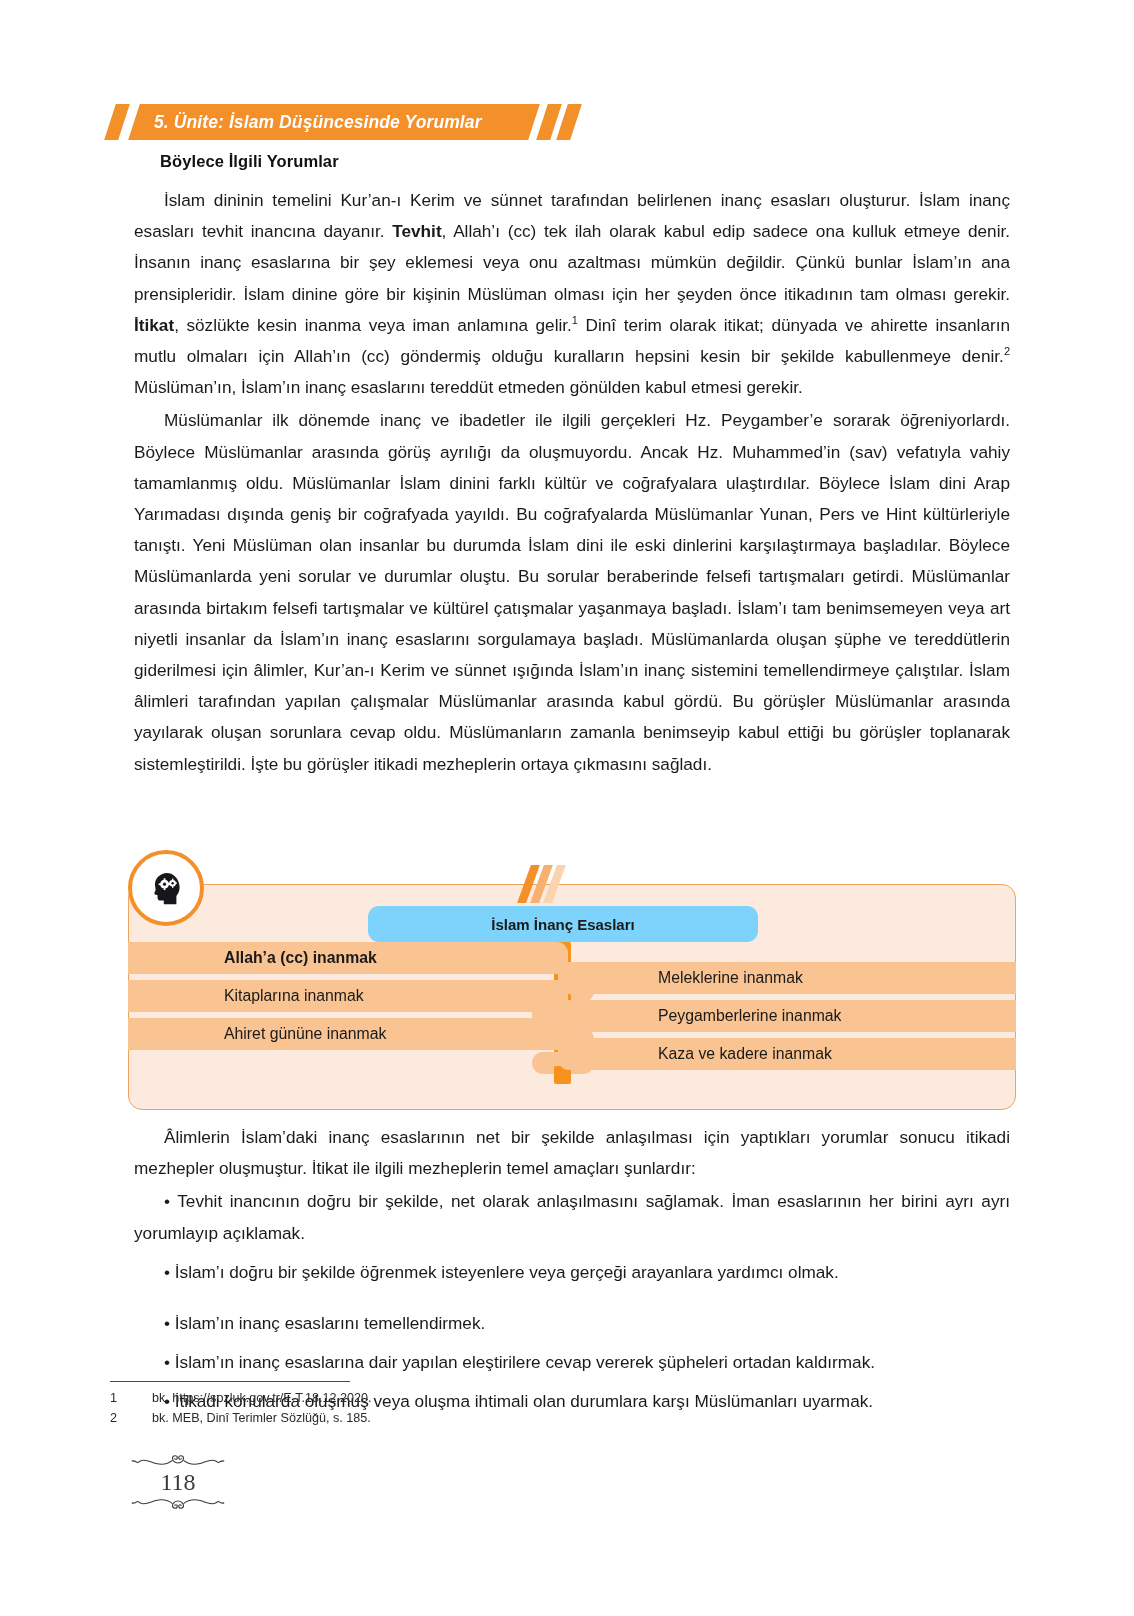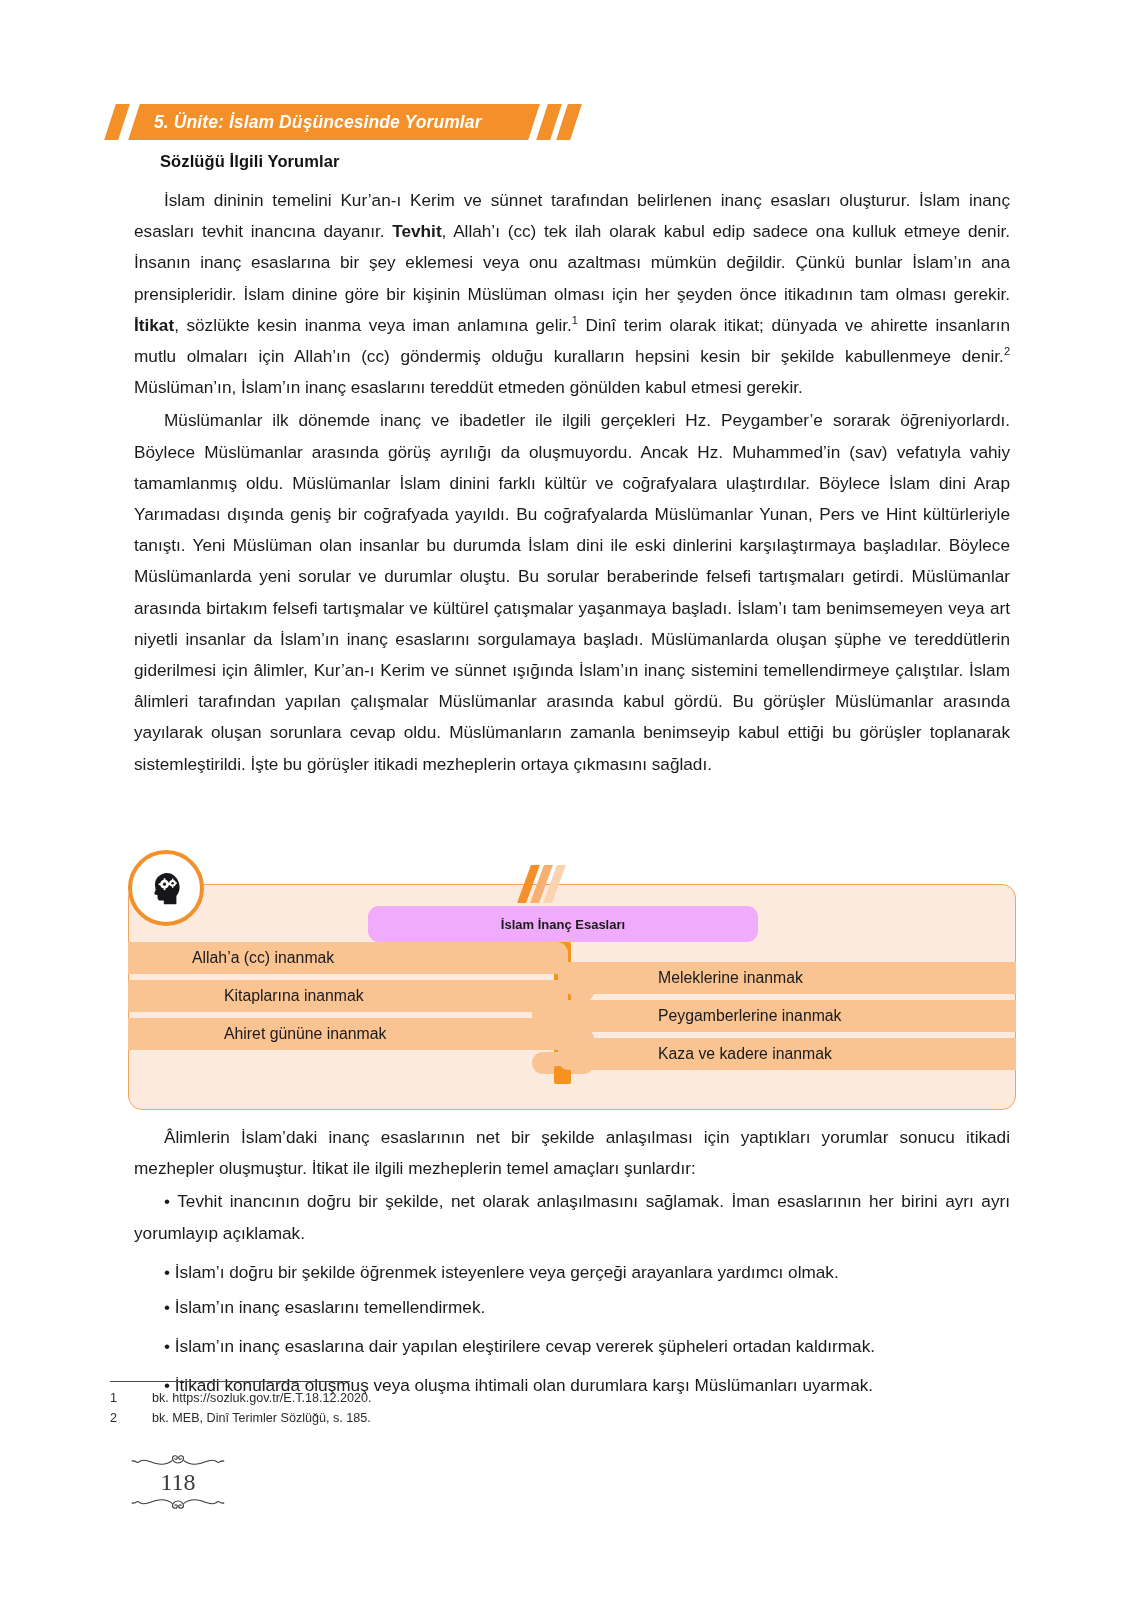"Sözlüğü İlgili Yorumlar" h2.section-title { text: Sözlüğü -> Böylece }
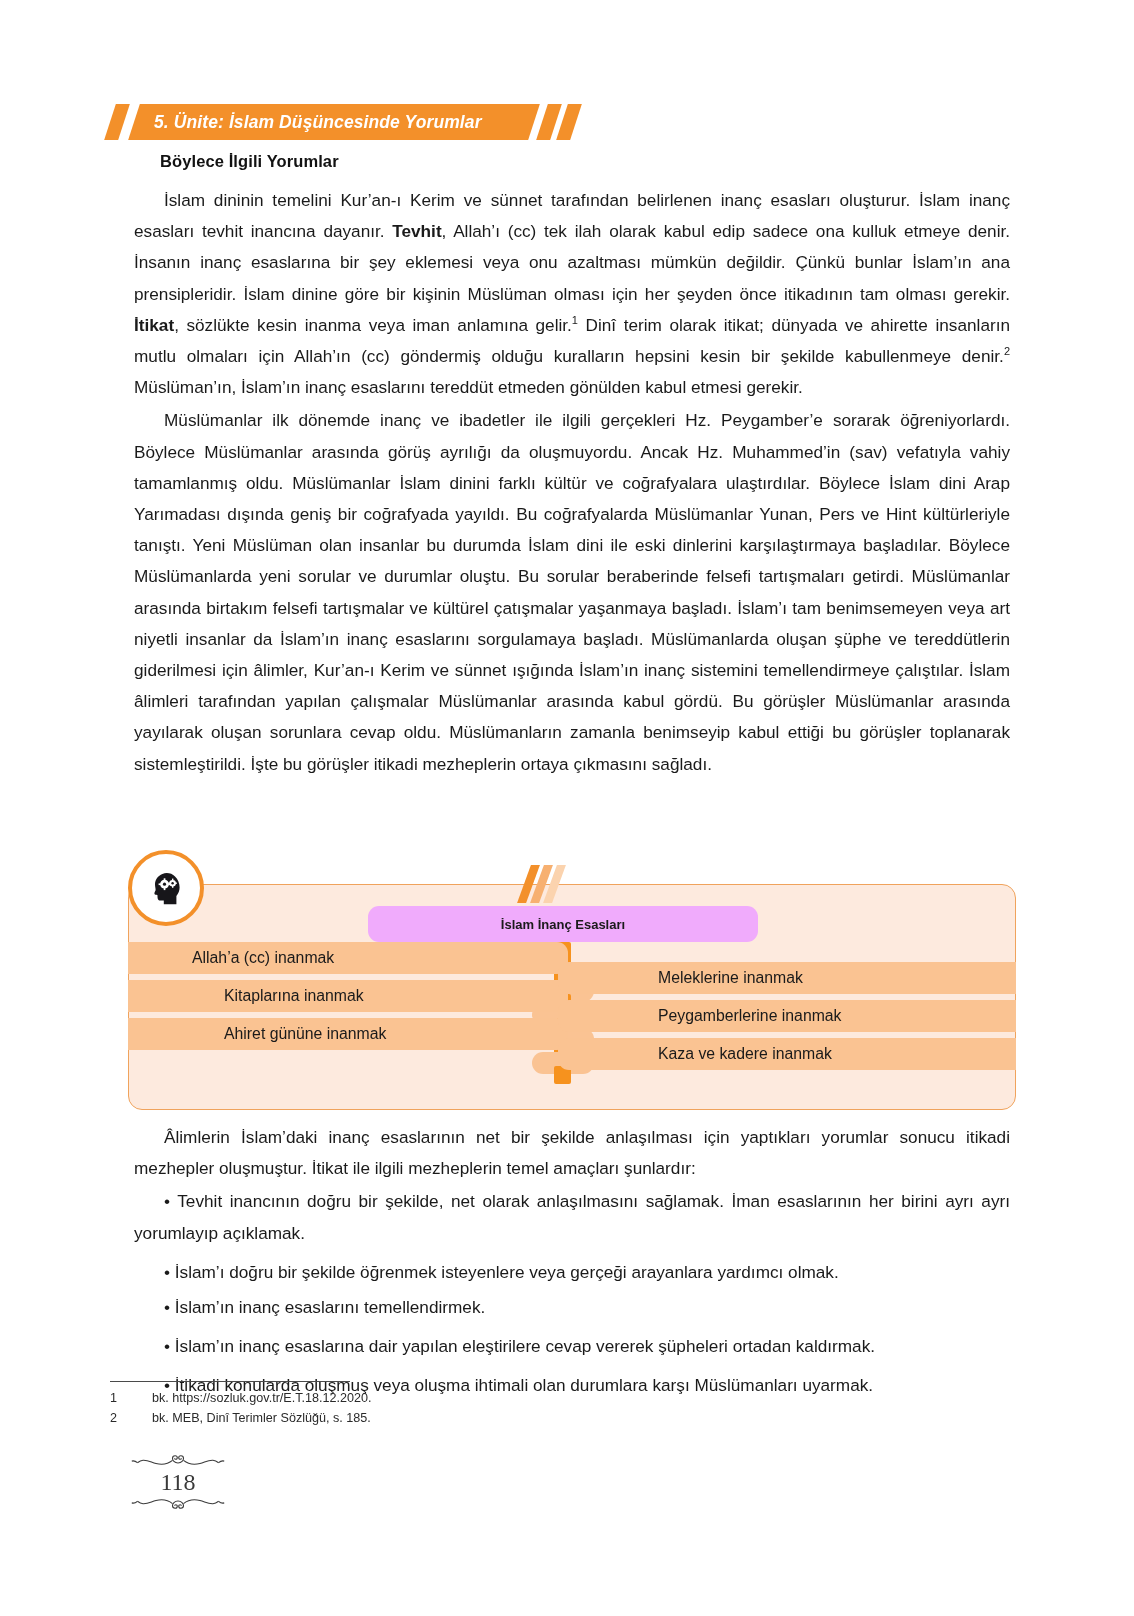"İslam İnanç Esasları" .node.root { background: #f0abfc -> #7dd3fc; font-size: 13px -> 15px }
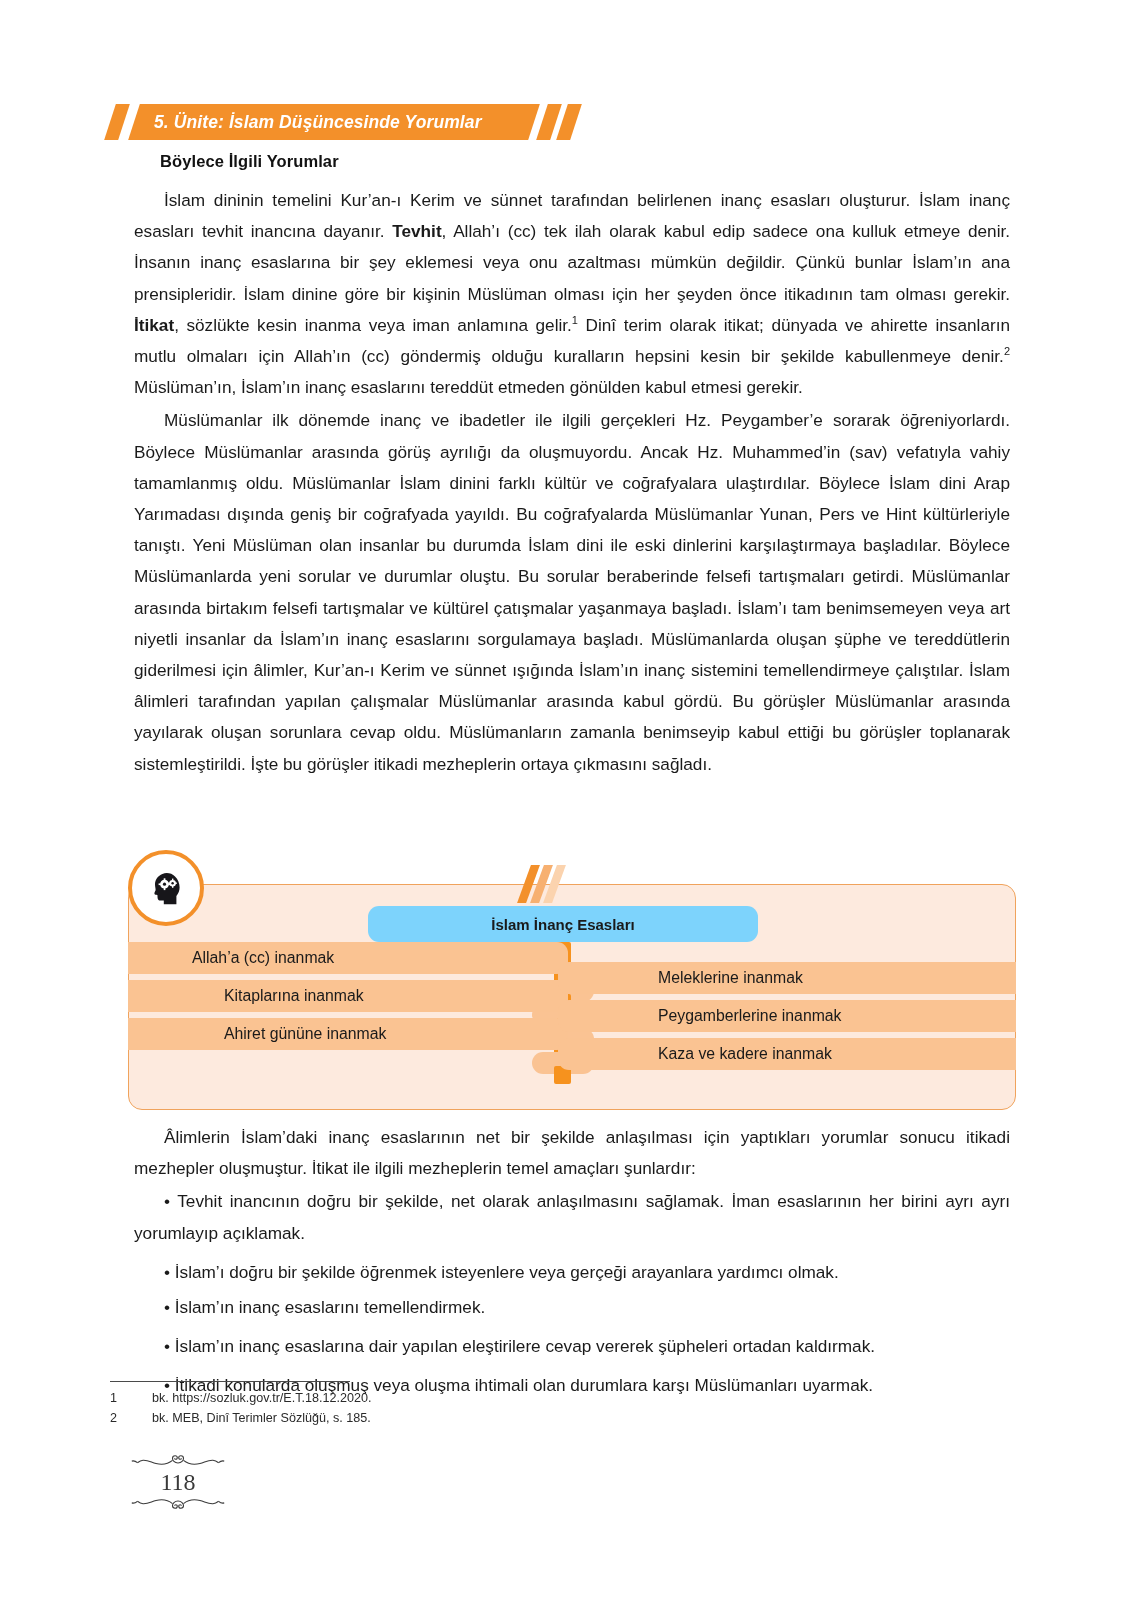"Allah’a (cc) inanmak" div.node { font-weight: none -> bold; padding-left: 64px -> 96px }
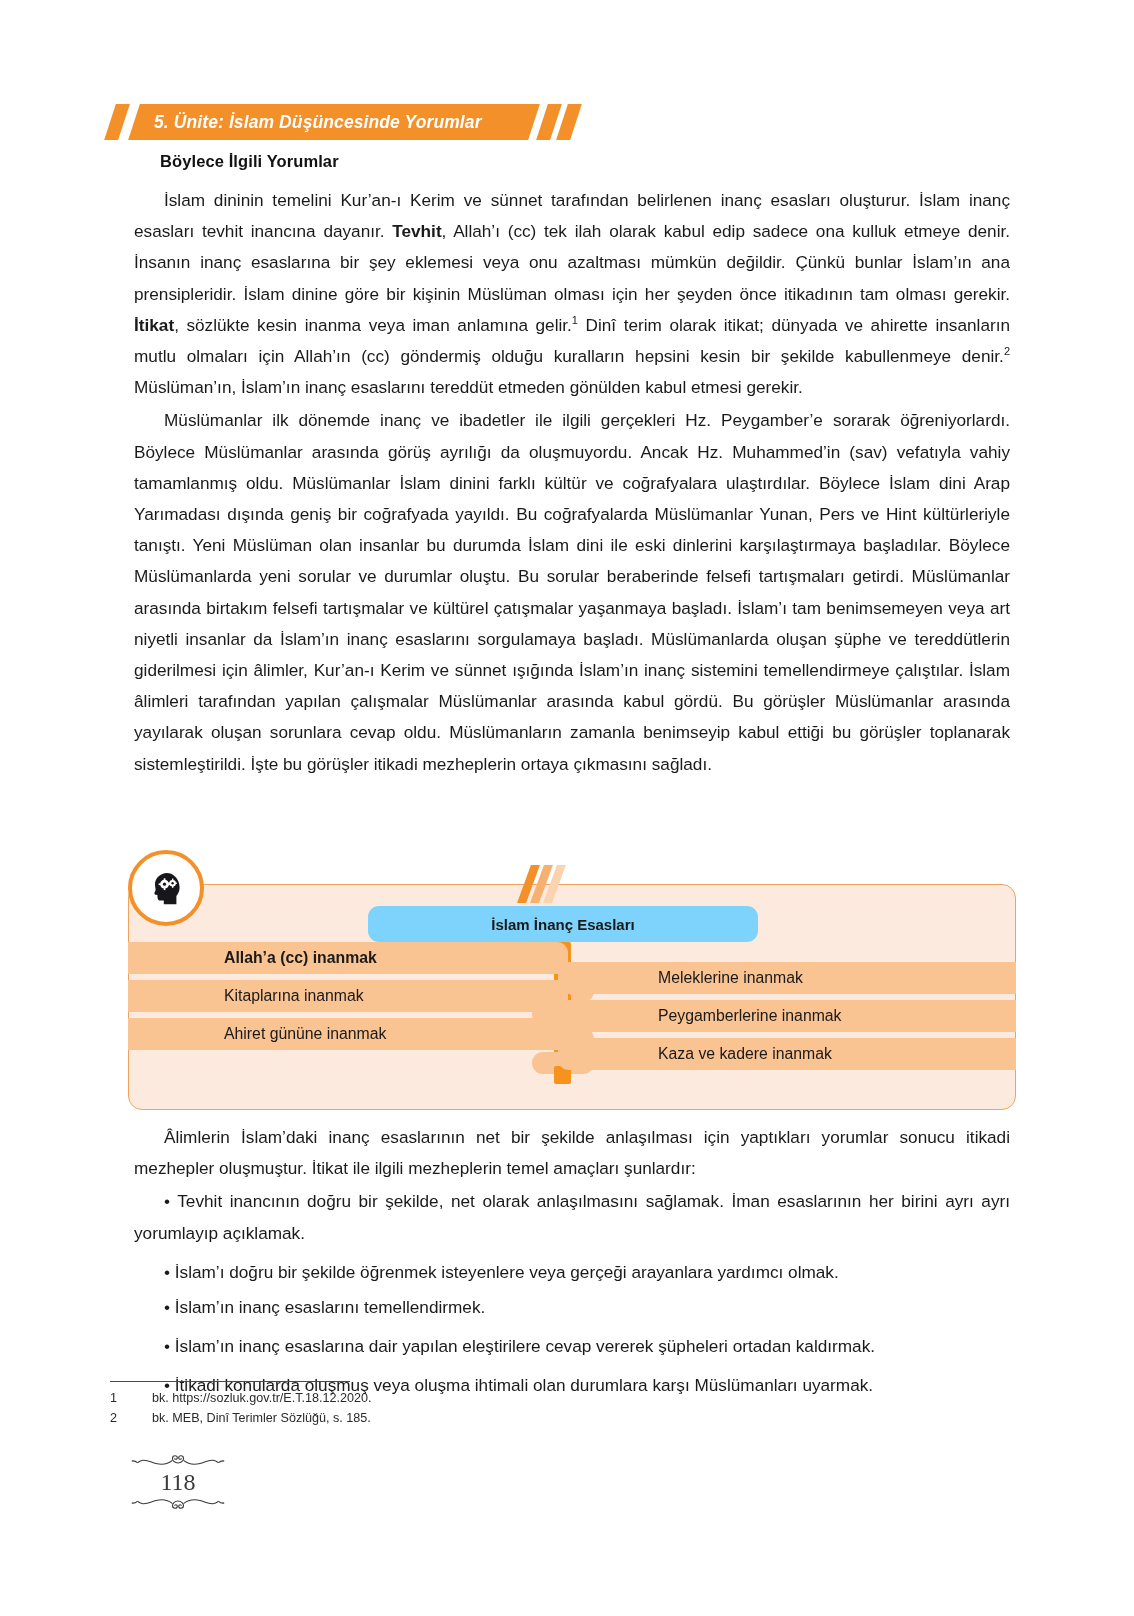"• İslam’ın inanç esaslarını" p.body { margin-top: 4px -> 20px }
